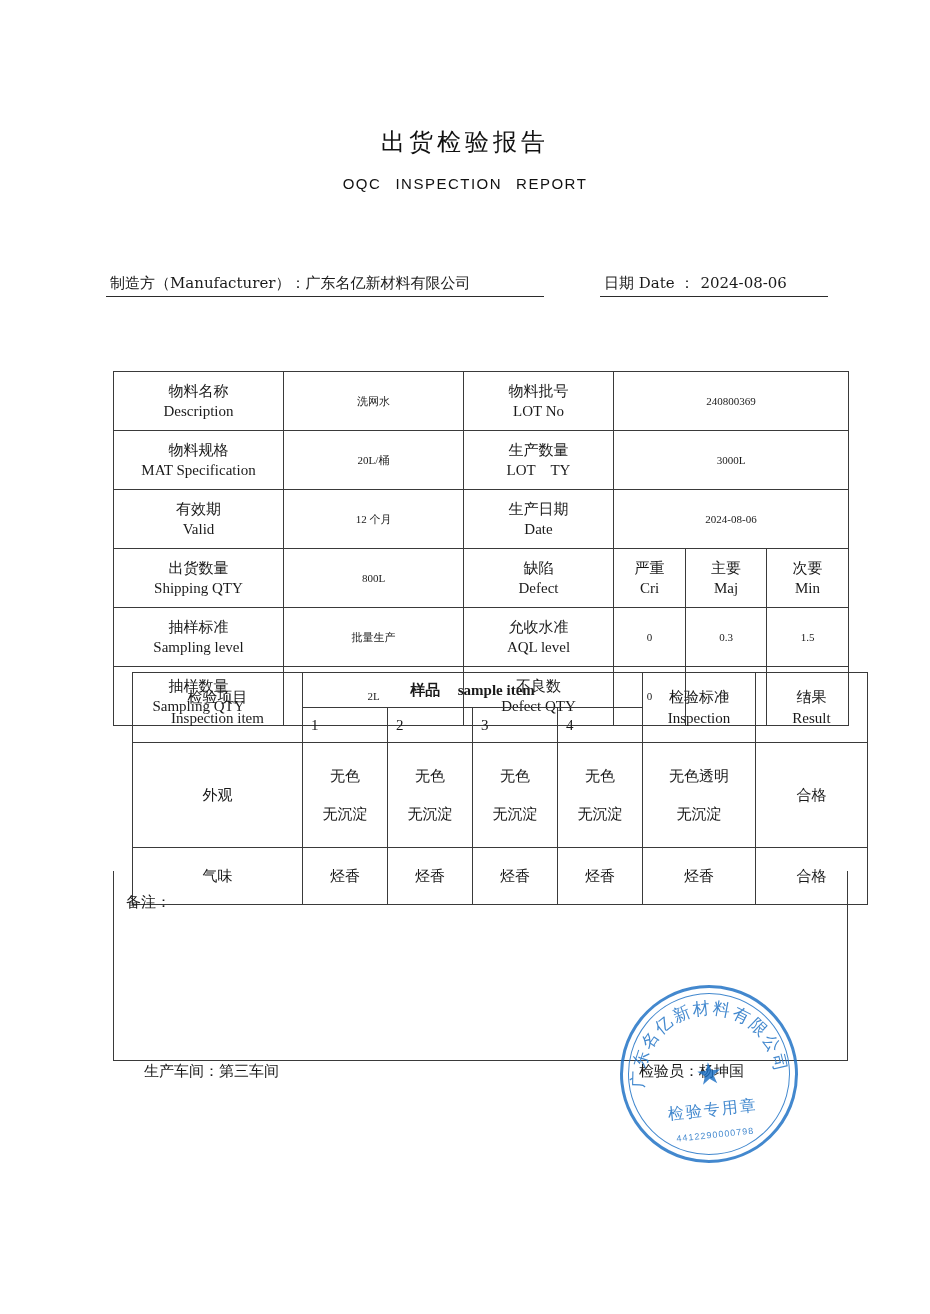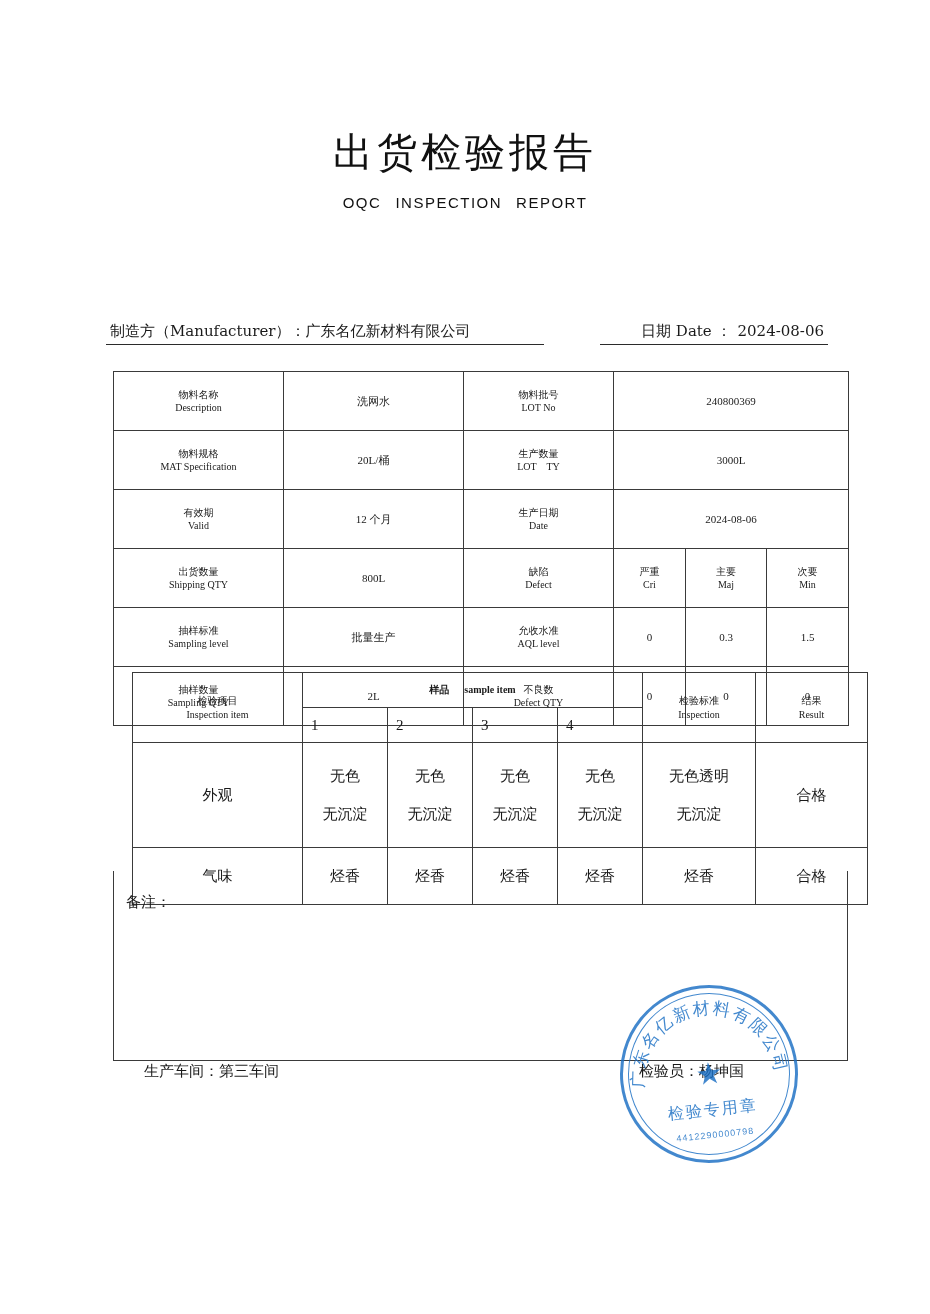"出货检验报告" .title-zh { font-size: 40px -> 24px }
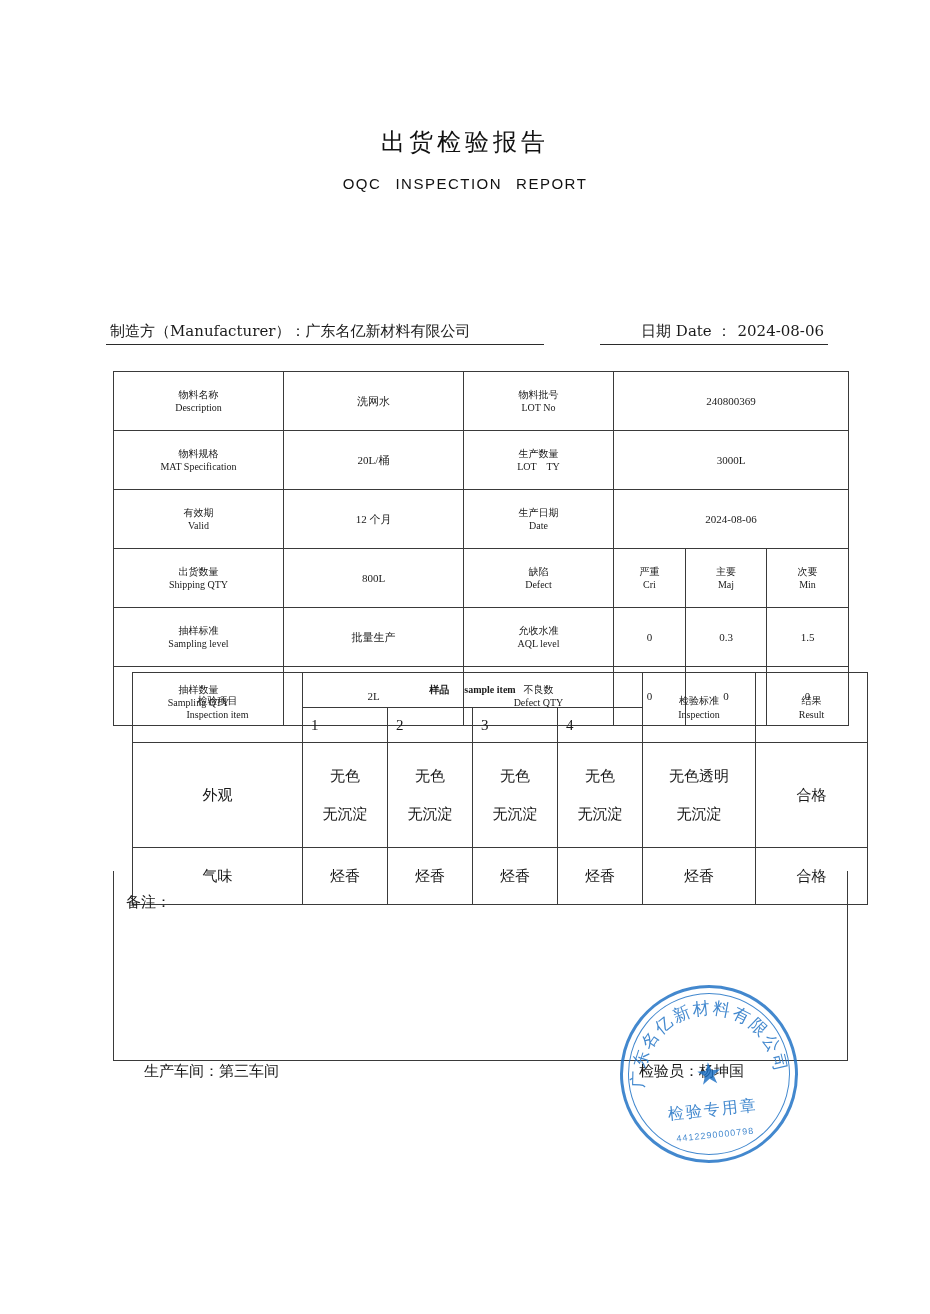"日期 Date ： 2024-08-06" .meta-right { margin-top: 48px -> none; text-align: right -> left }
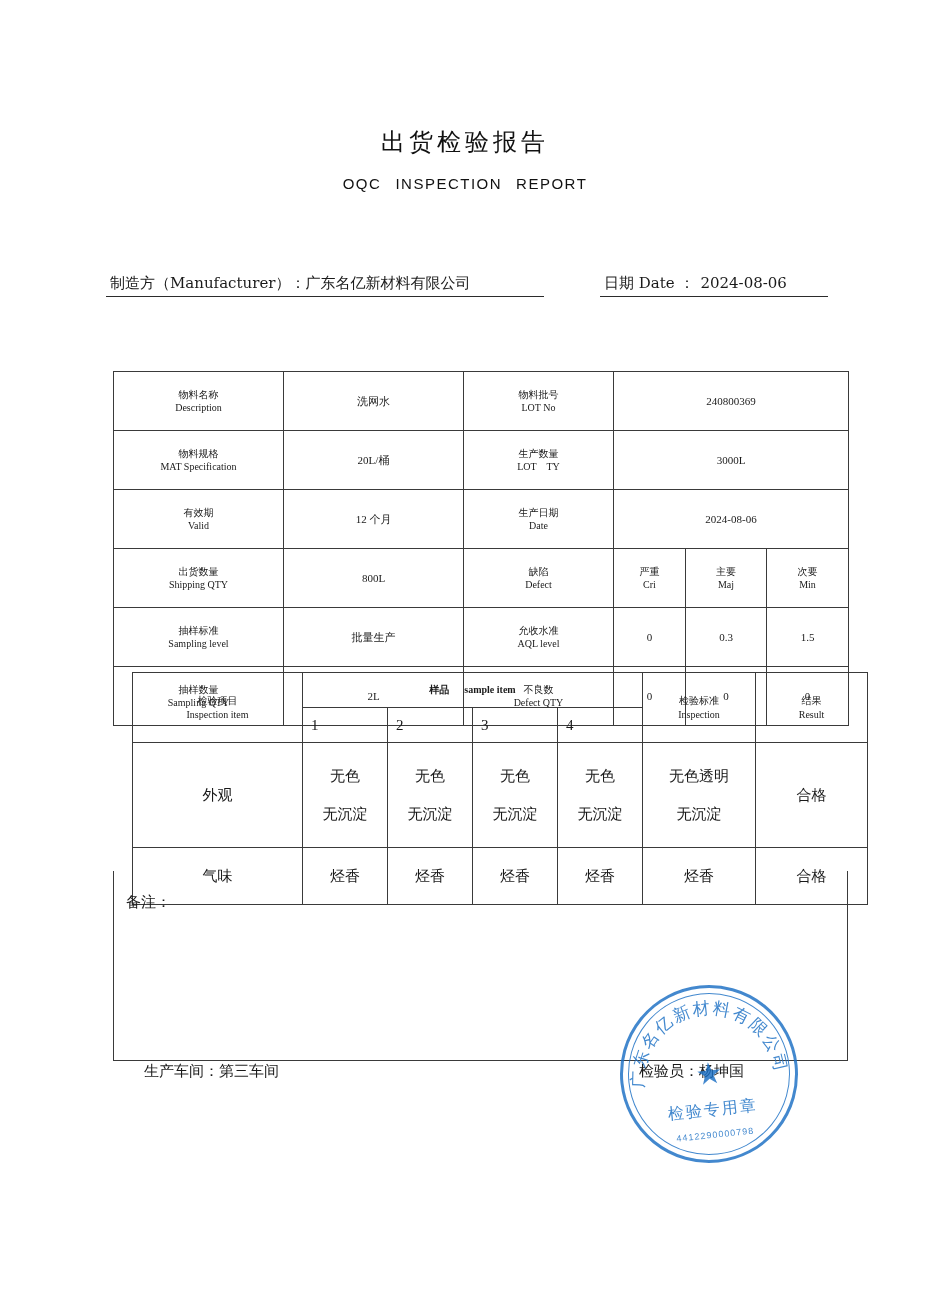"物料名称" .lbl-cell { font-size: 10px -> 15px }
